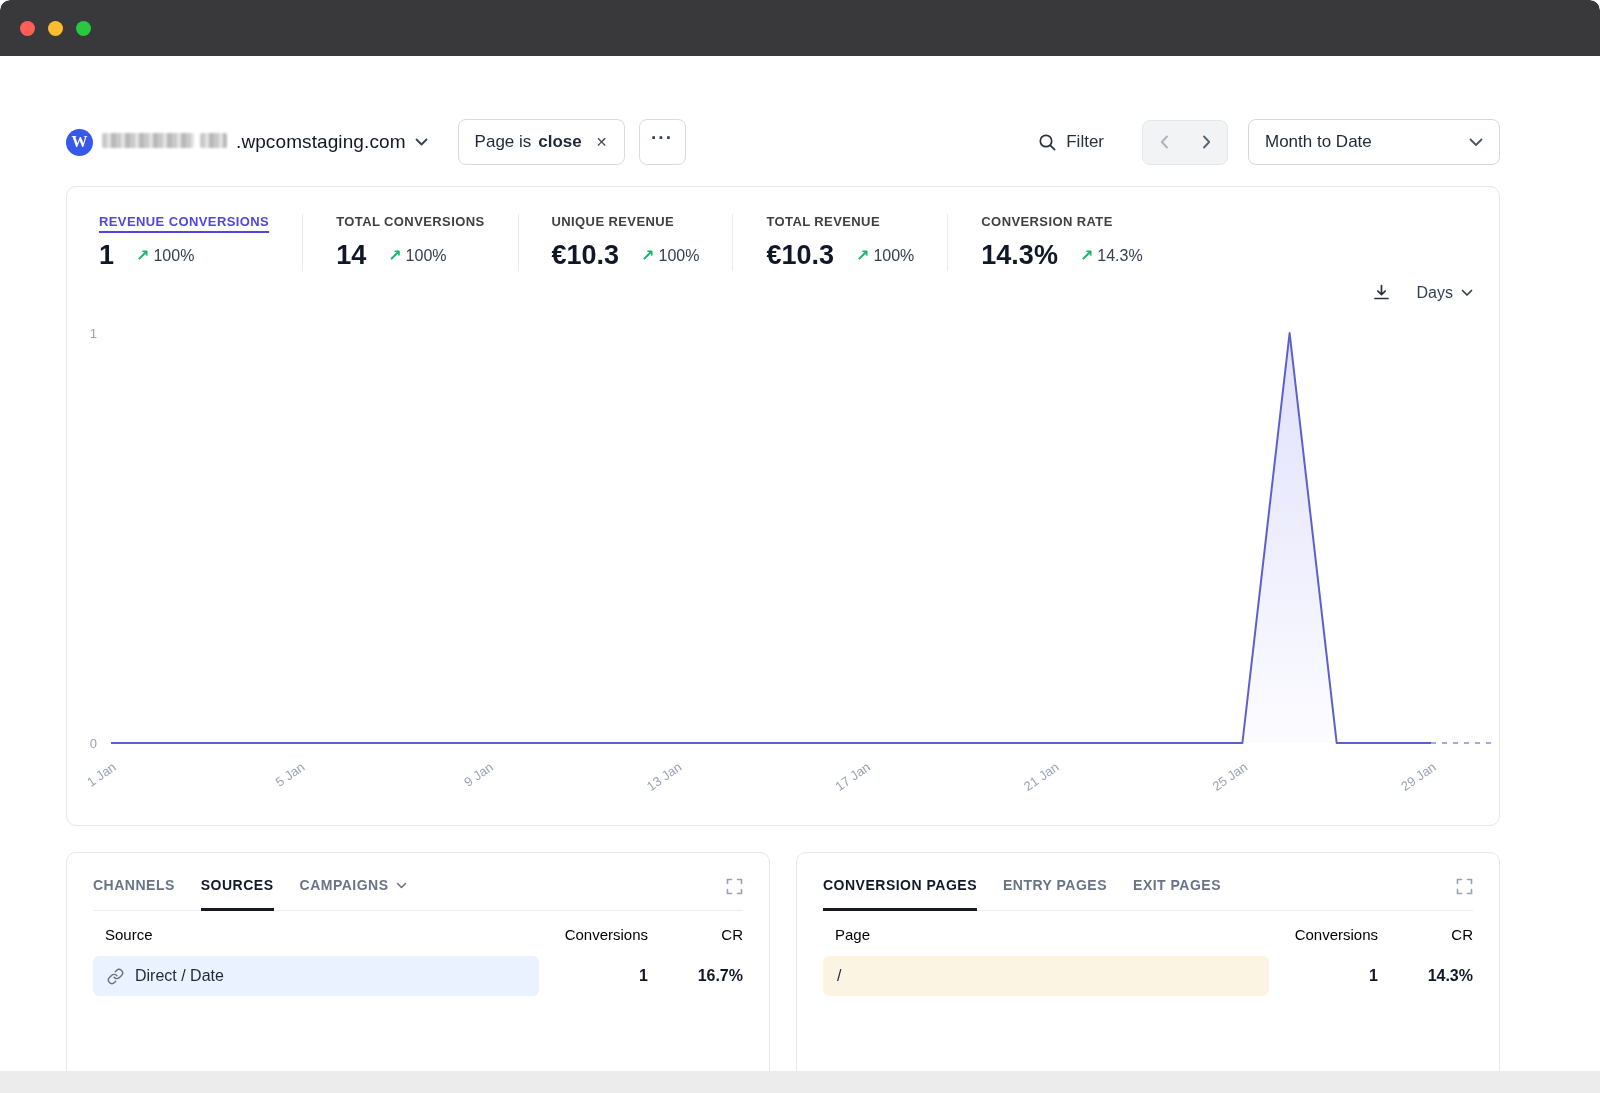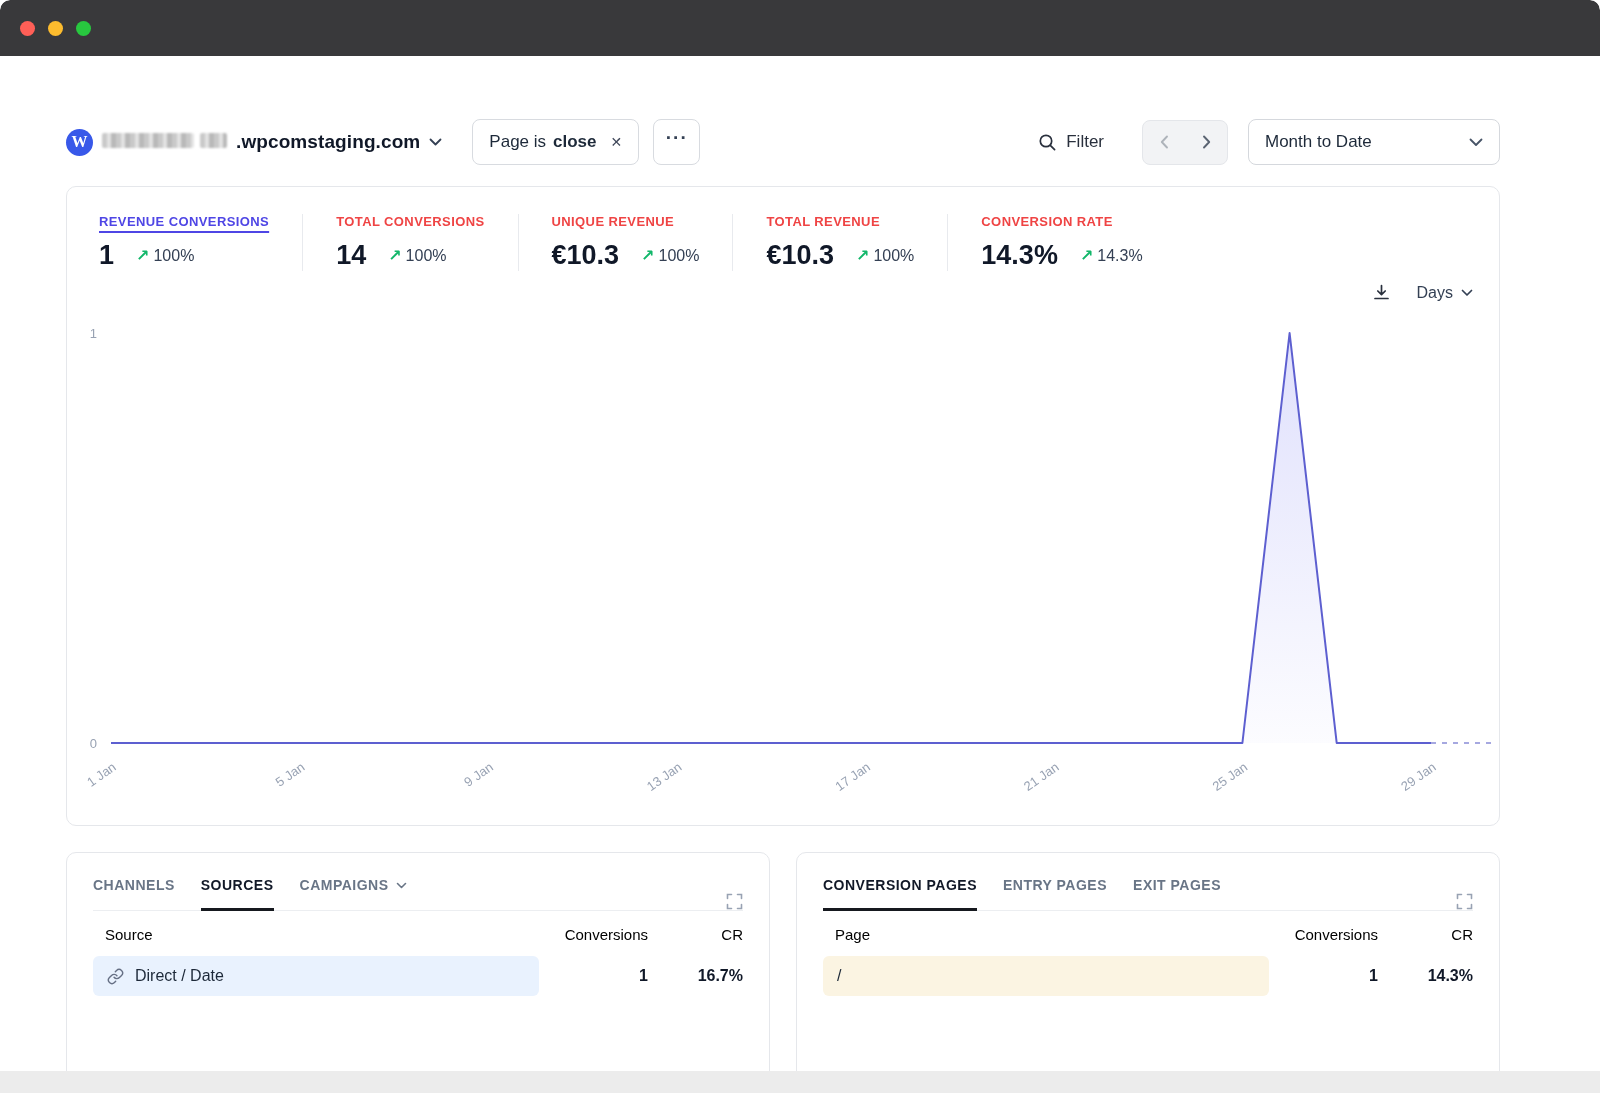".wpcomstaging.com" .domain { font-weight: 700 -> 400 }
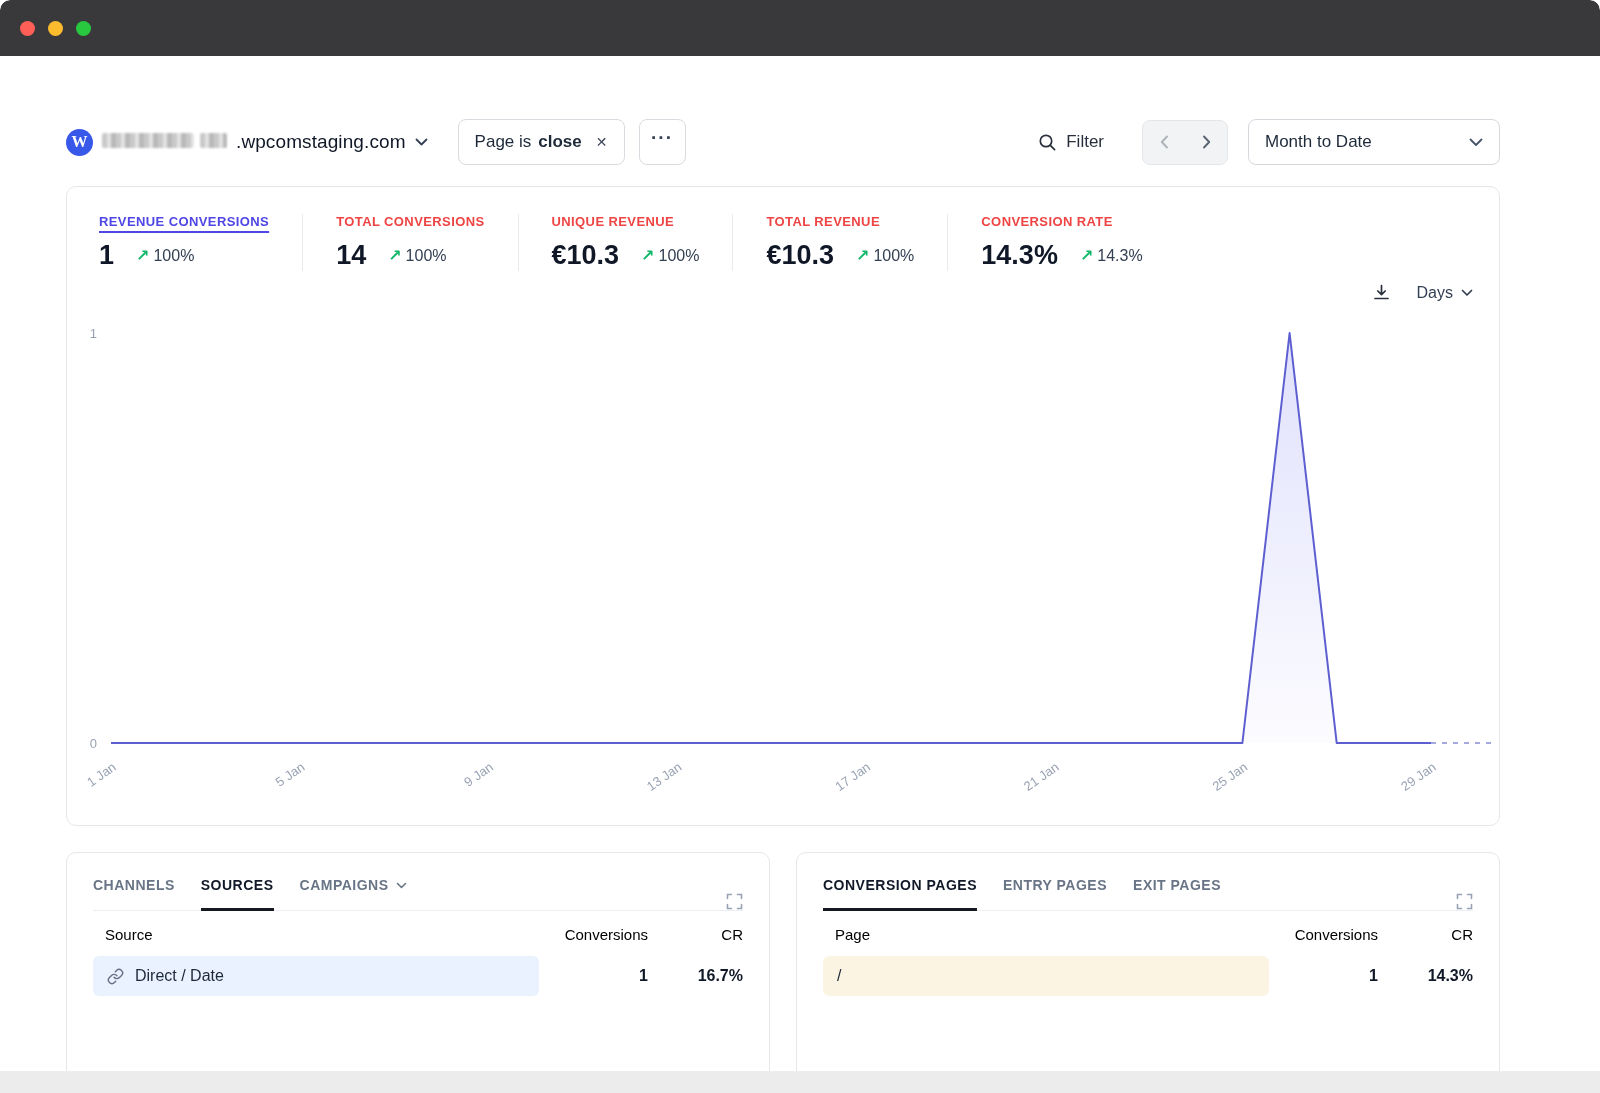"TOTAL CONVERSIONS" .metric-label { color: #ef4444 -> #404040 }
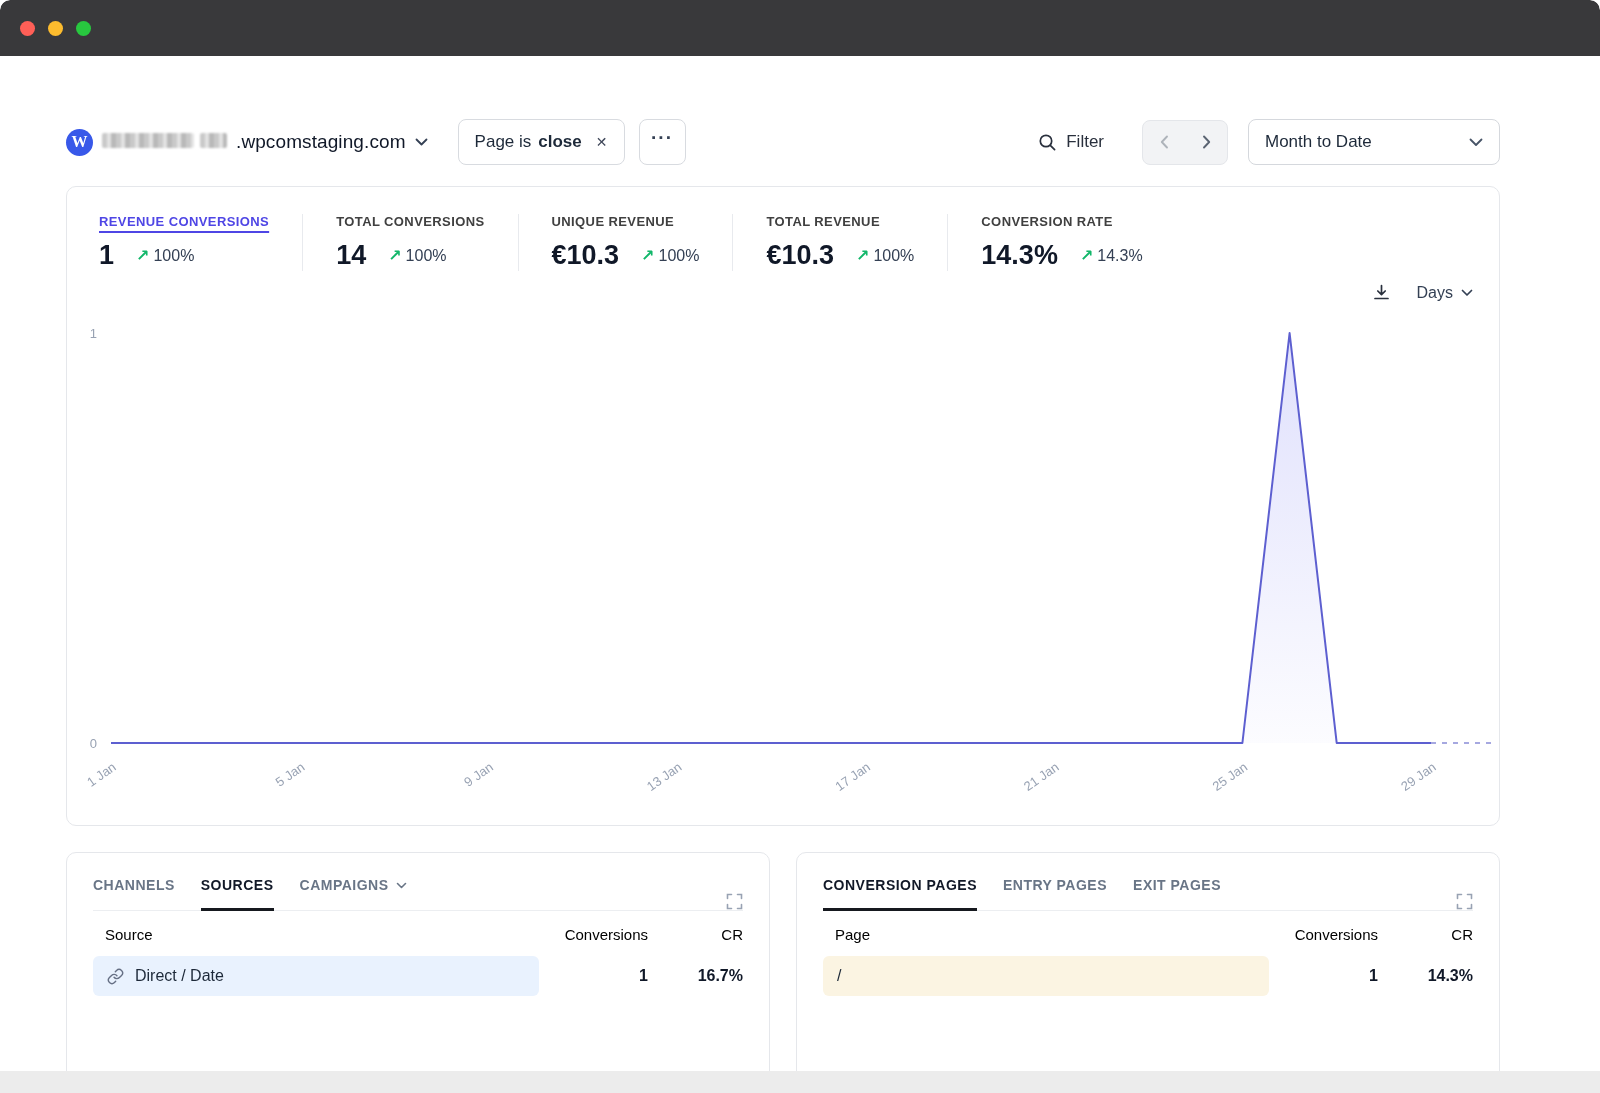"CHANNELS" .tabs { align-items: flex-end -> flex-start }
